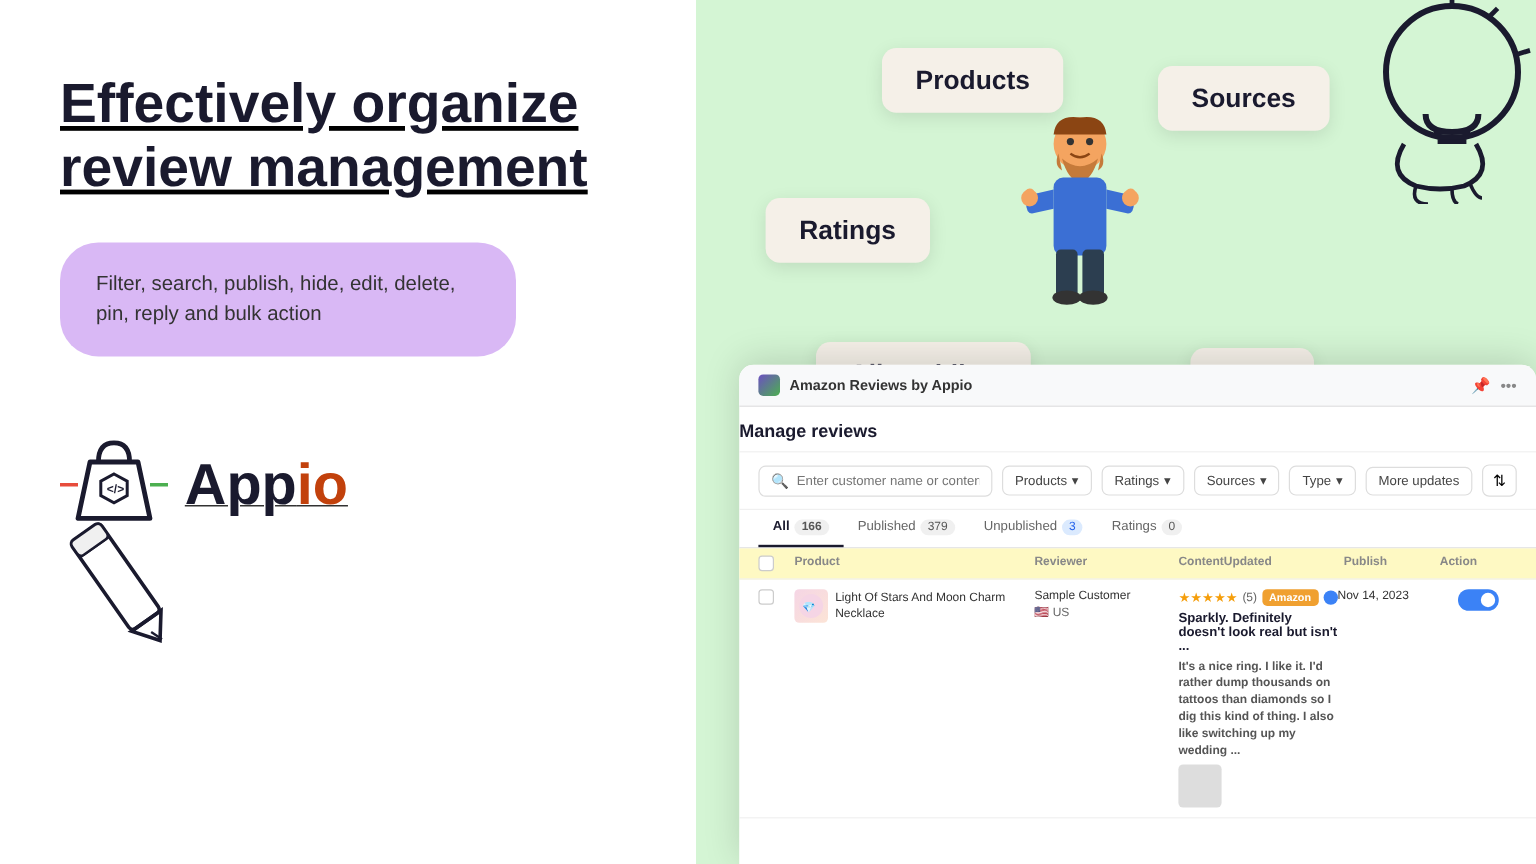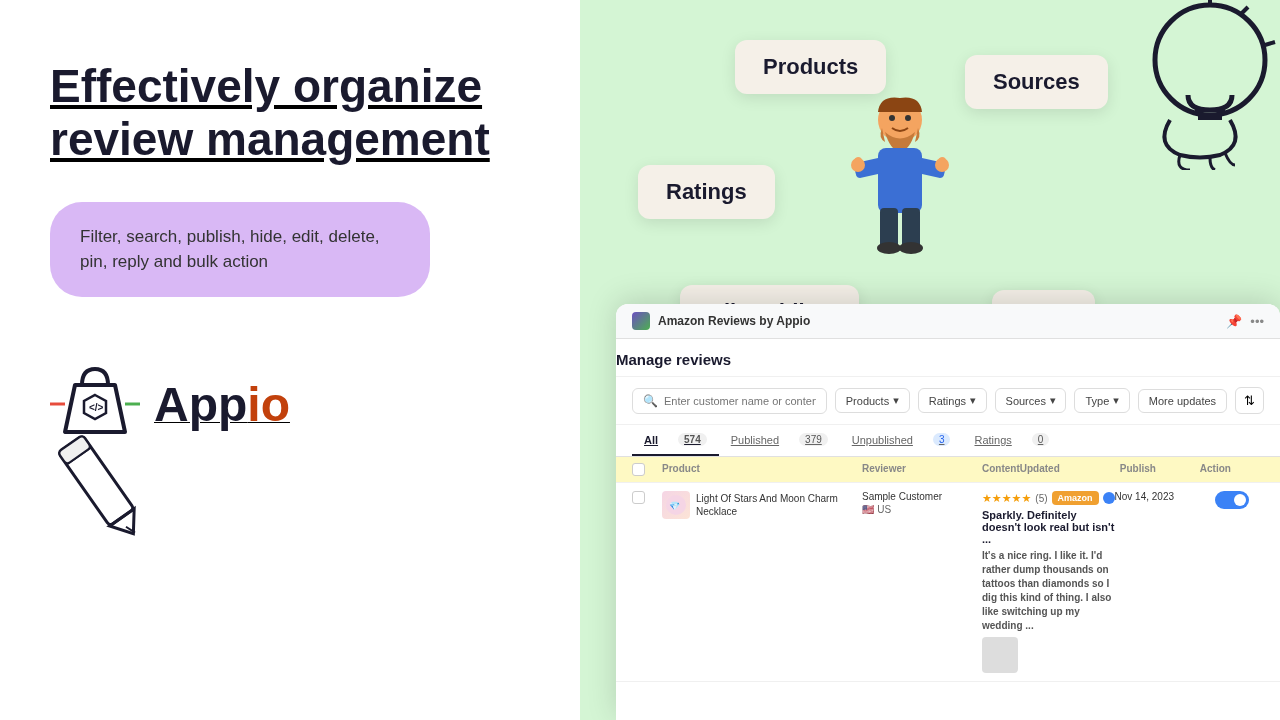"All" .tab-item { align-items: center -> flex-start; gap: 20px -> 4px; text-decoration: underline -> none }
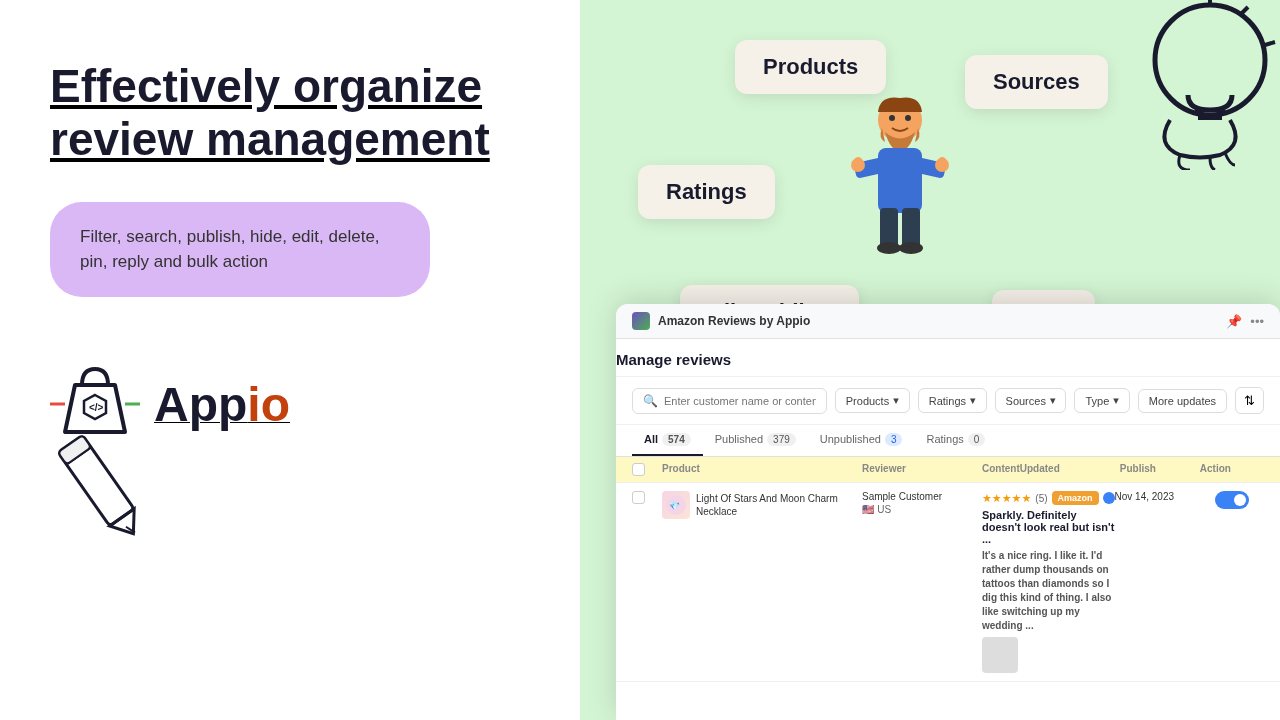"574" span.badge { text: 574 -> 166 }
